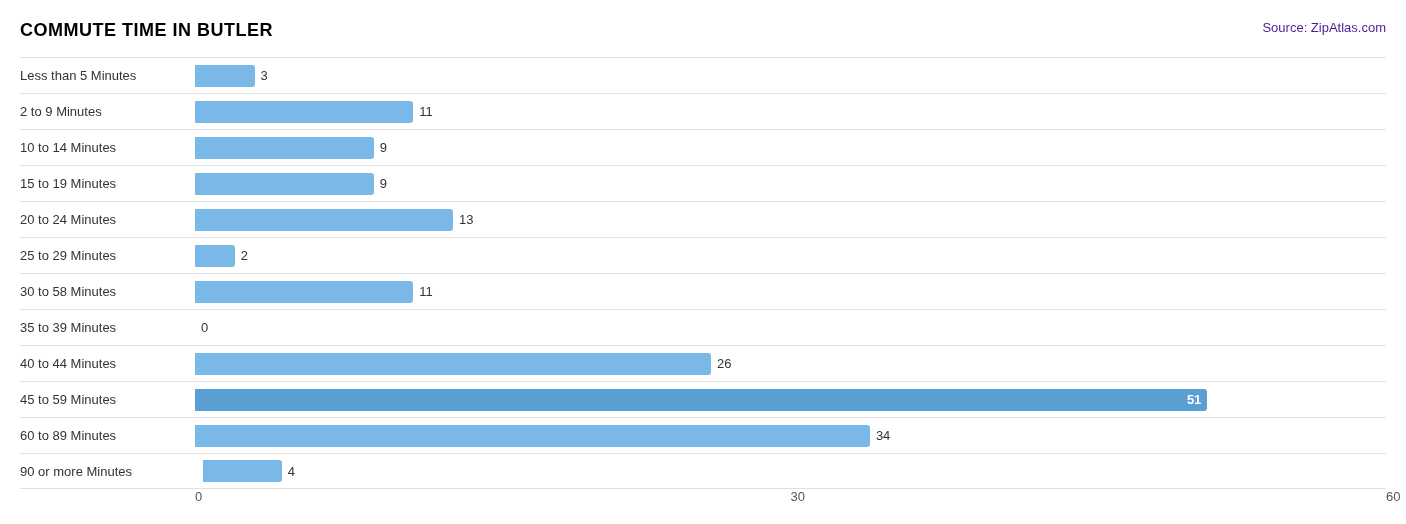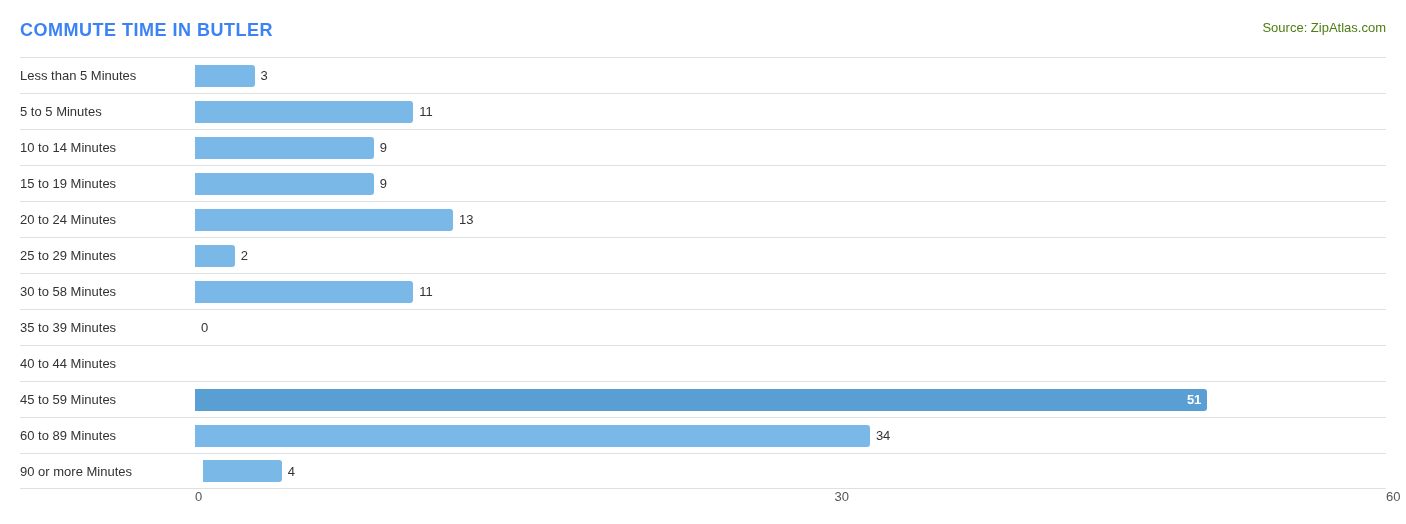"COMMUTE TIME IN BUTLER" .chart-title { color: #3b82f6 -> #000000 }
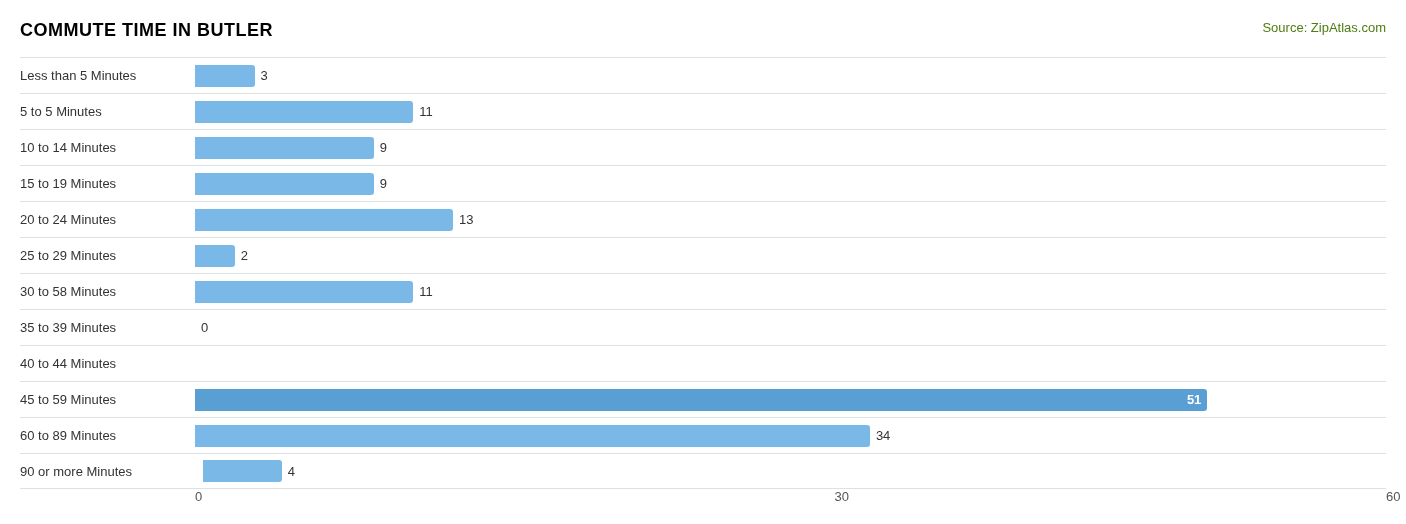"Source: ZipAtlas.com" .chart-source { color: #4d7c0f -> #4c1d95 }
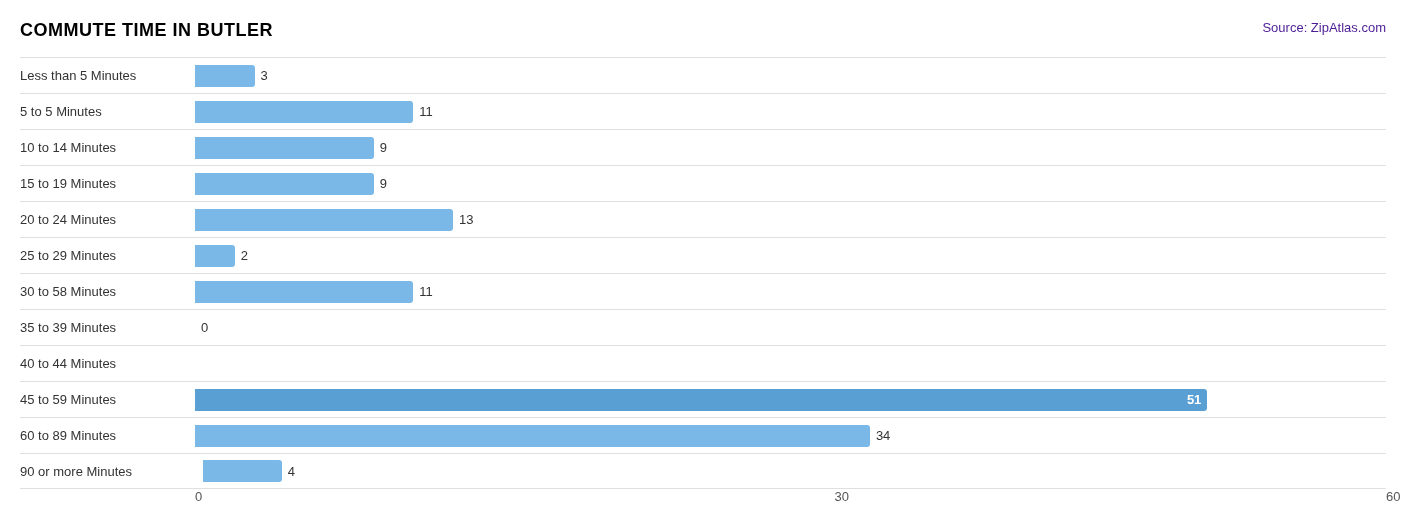"5 to 5 Minutes" div.bar-label { text: 5 to 5 -> 2 to 9 }
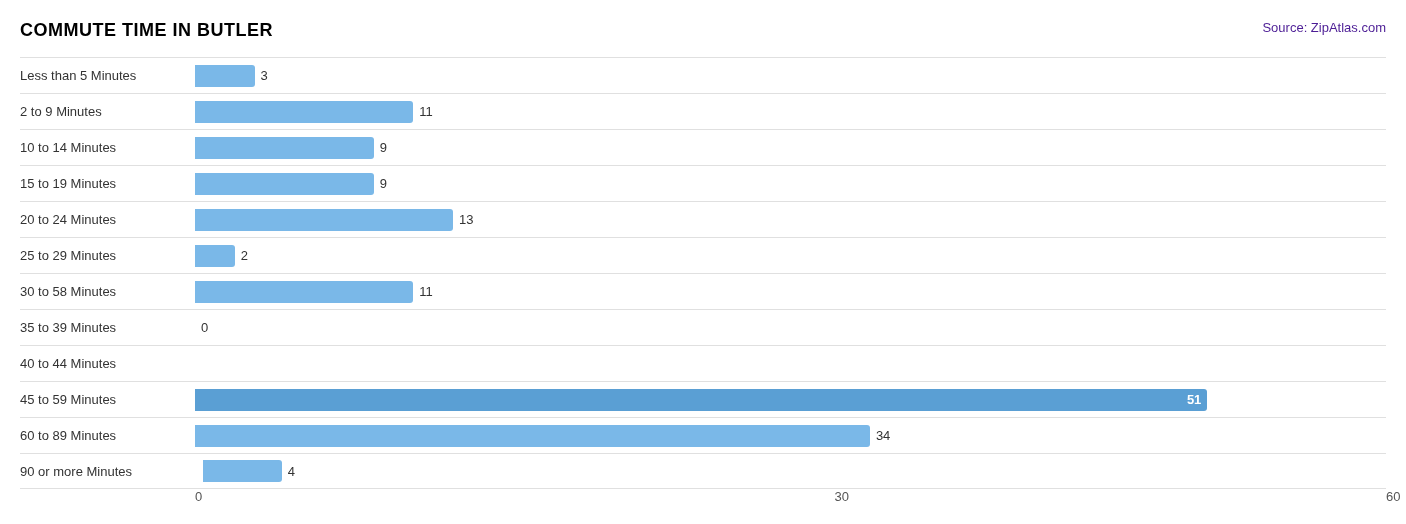"26" div.bar-track { html: none -> <div> <div></div> <span>26</span> </div> }
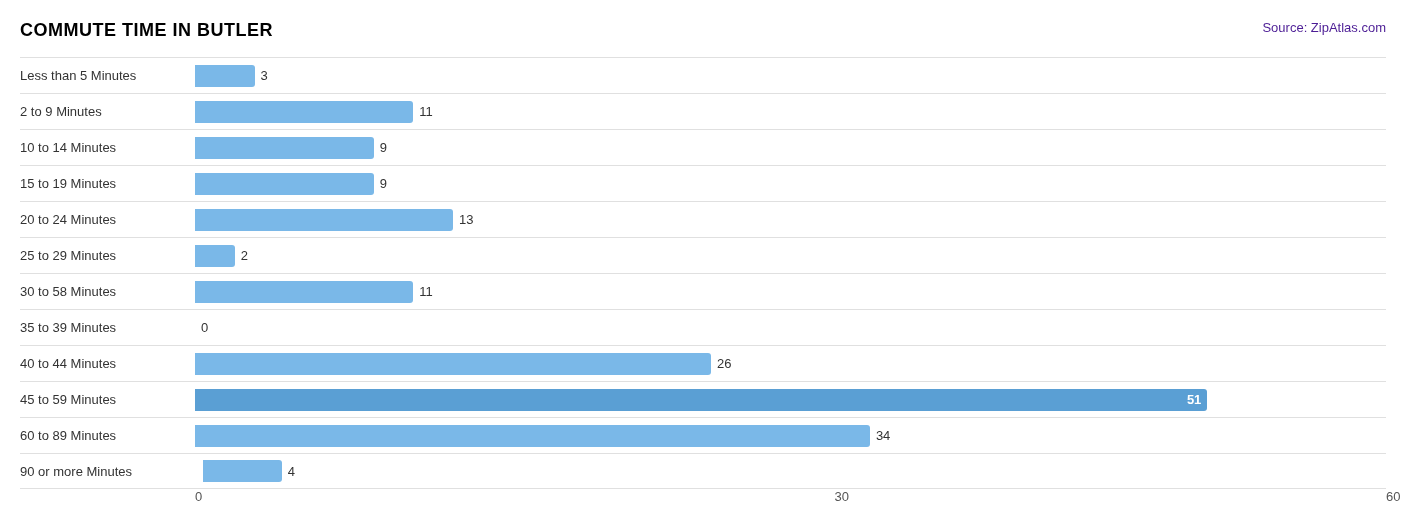"30" span.x-axis-label { margin-left: 44px -> none }
